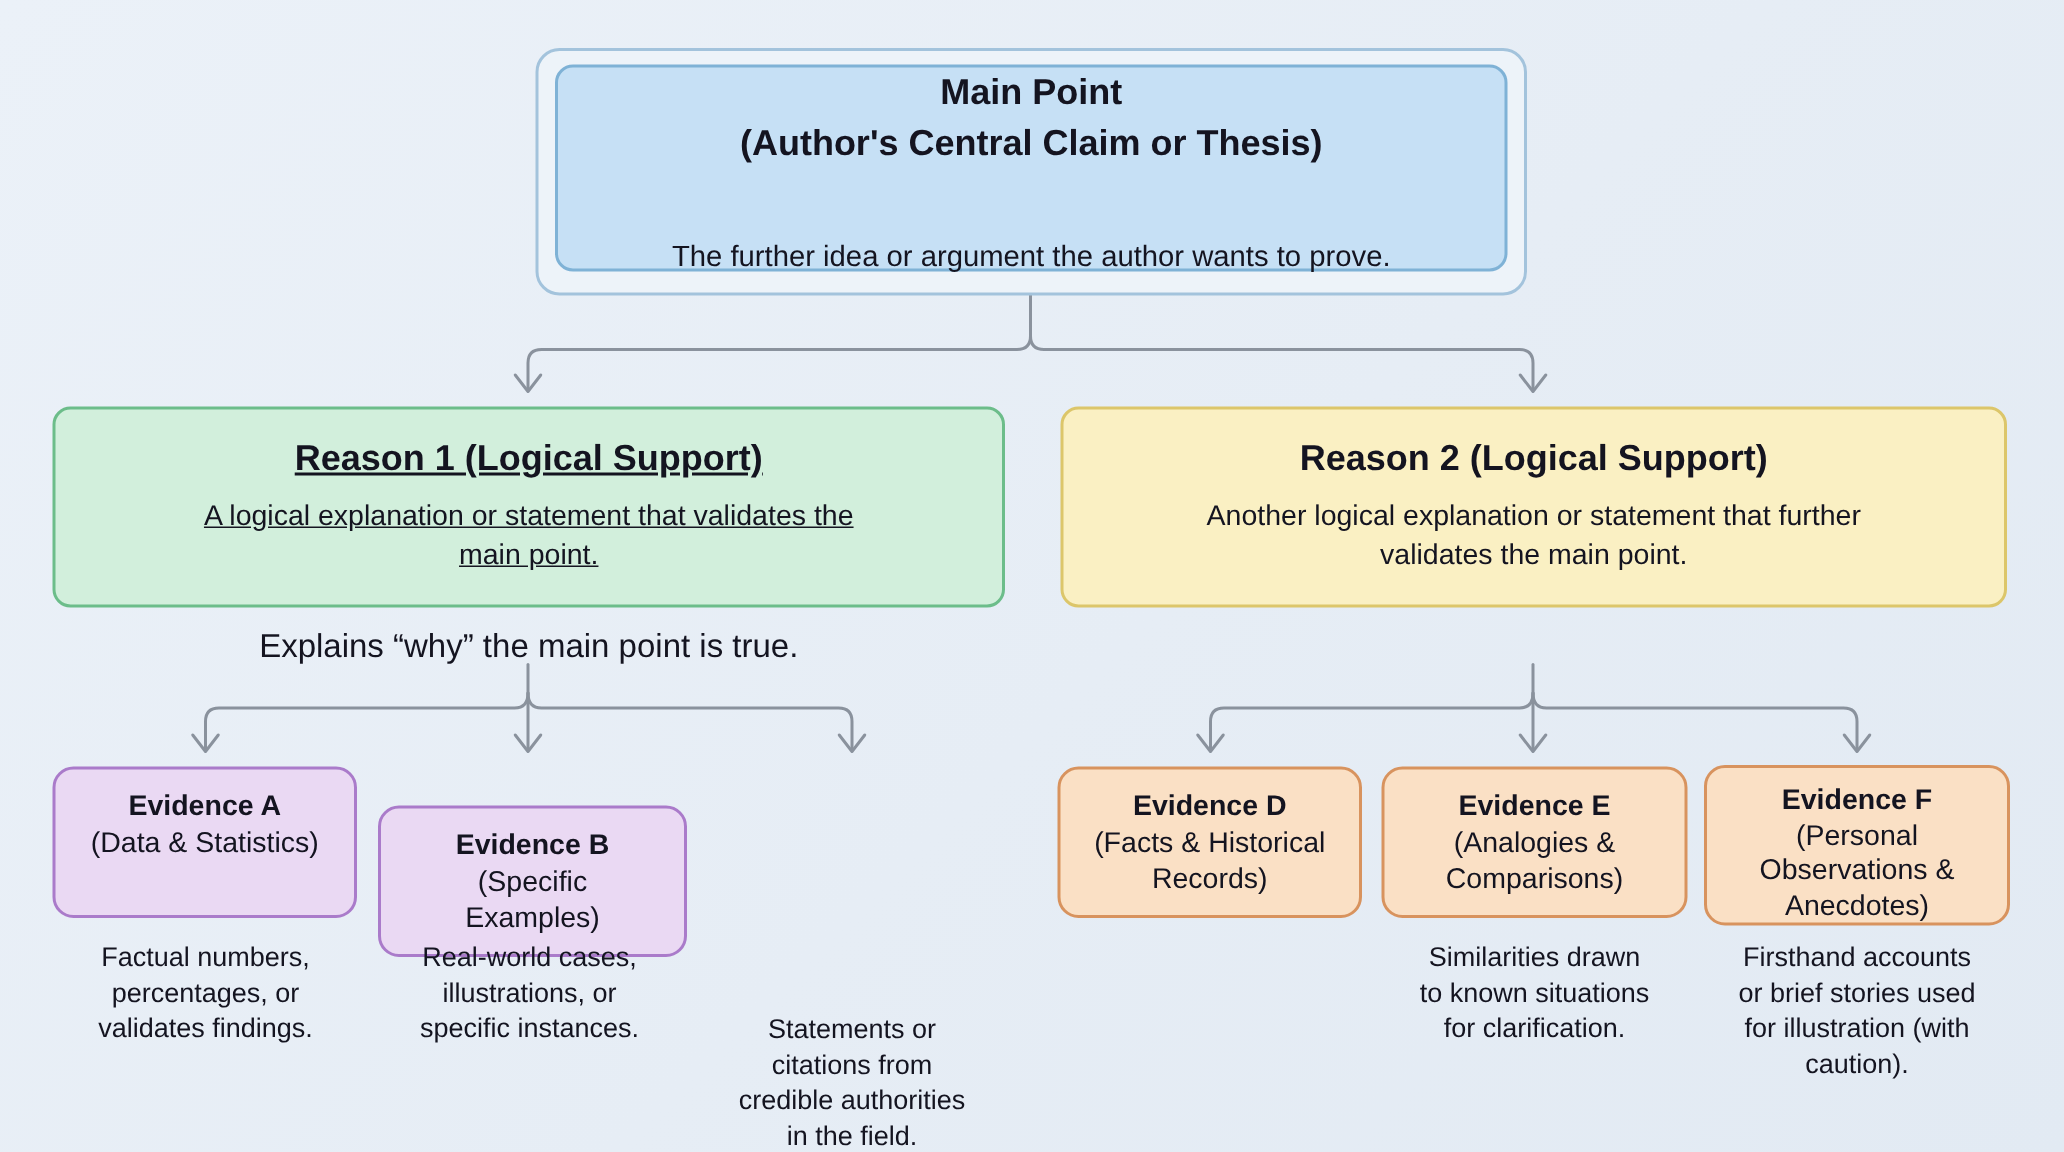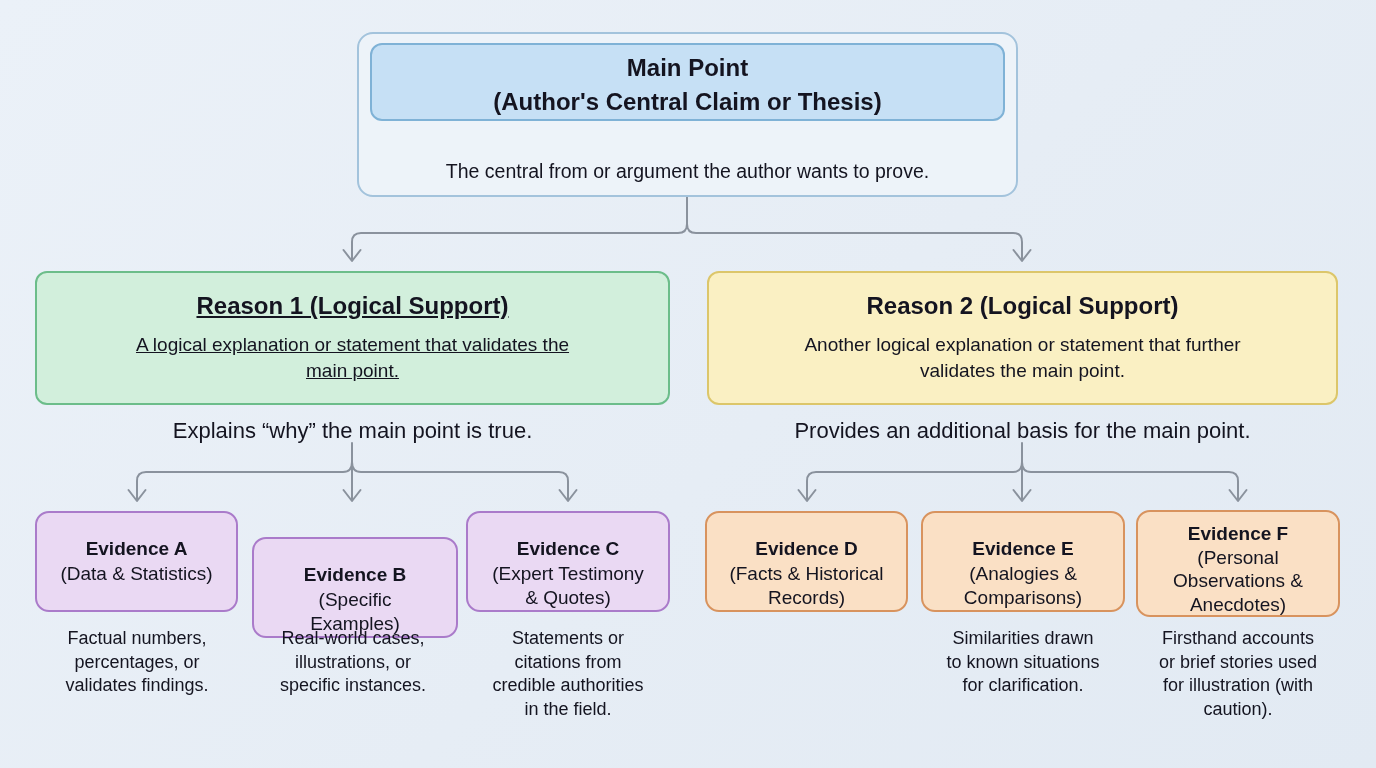"Main Point" .main-box { align-items: flex-end -> flex-start; height: 78px -> 138px }
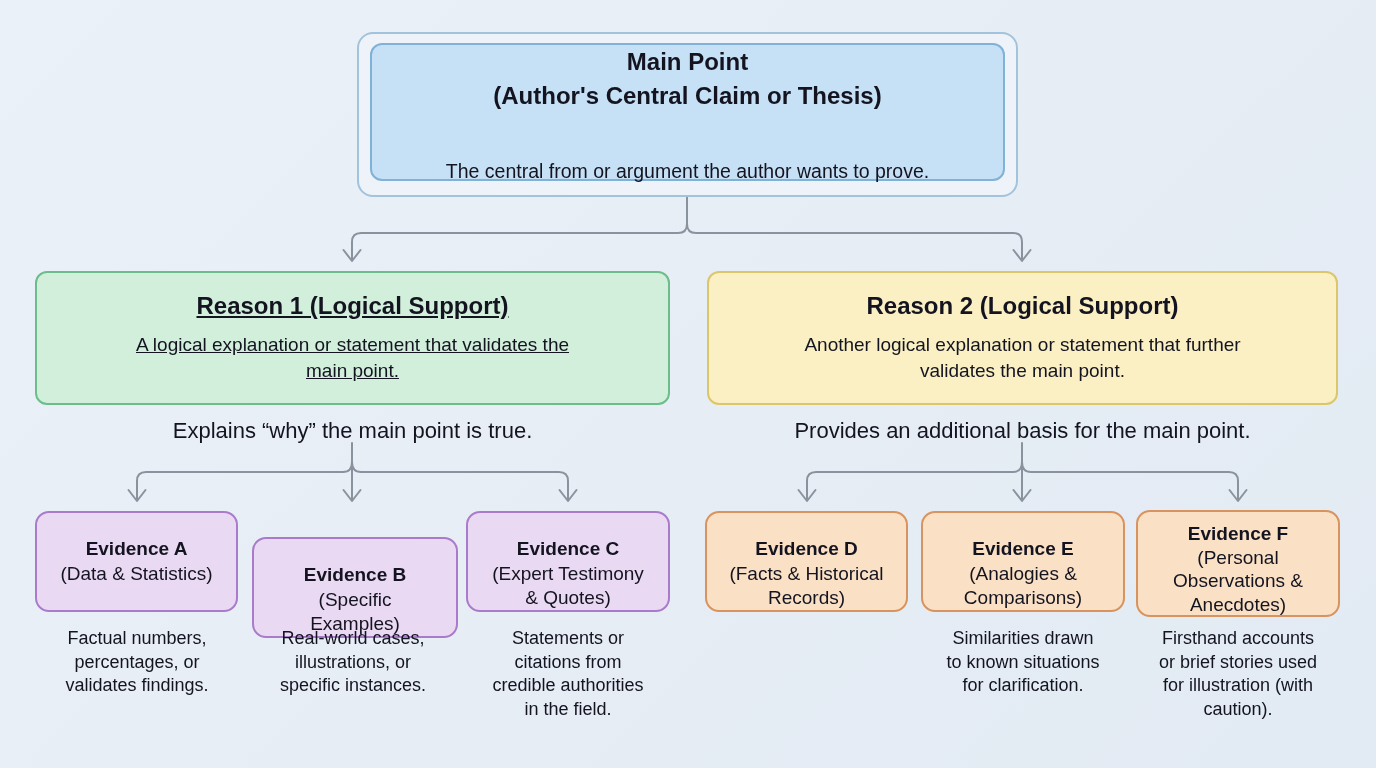"The central from or argument" div.main-caption { text: central from -> further idea }
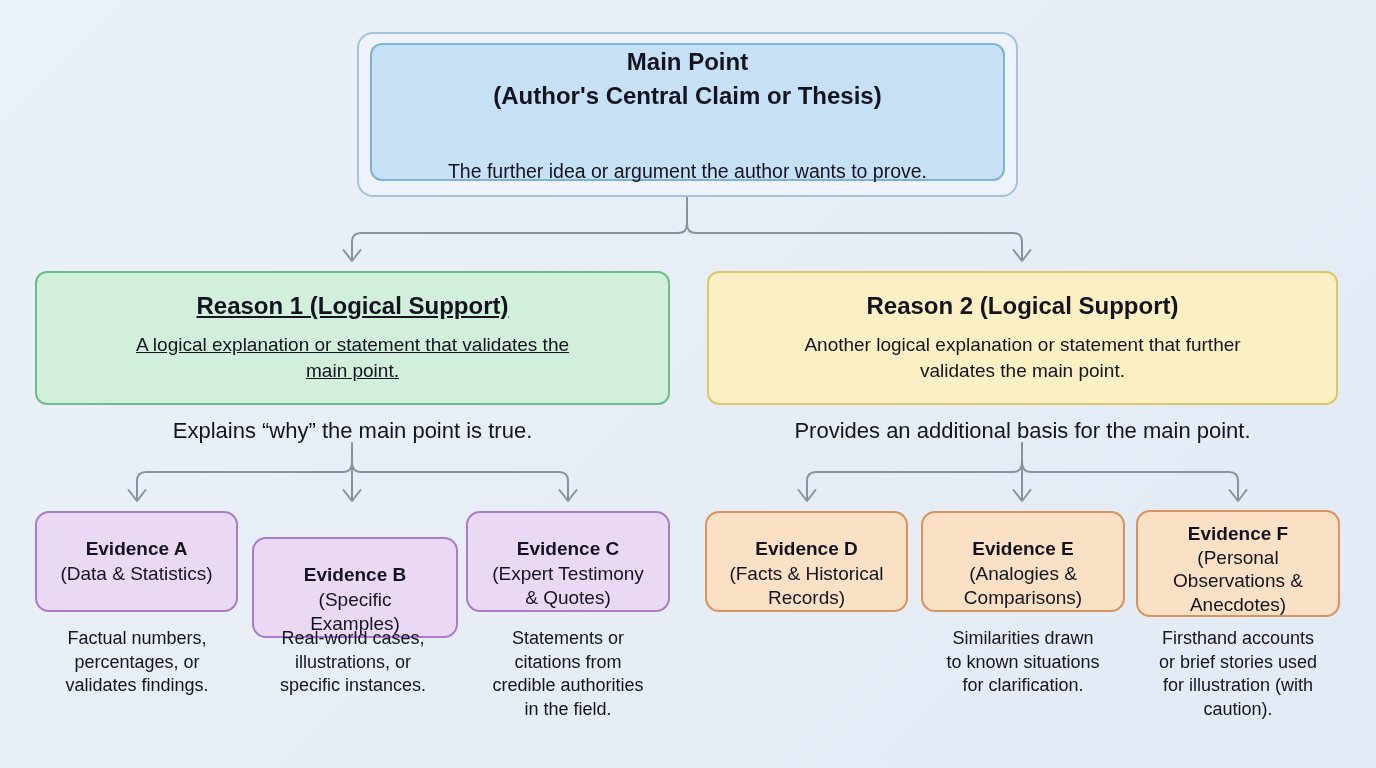"Provides an additional basis for" div.reason-caption { html: <div>Provides an additional basis for the main point.</div> -> none }
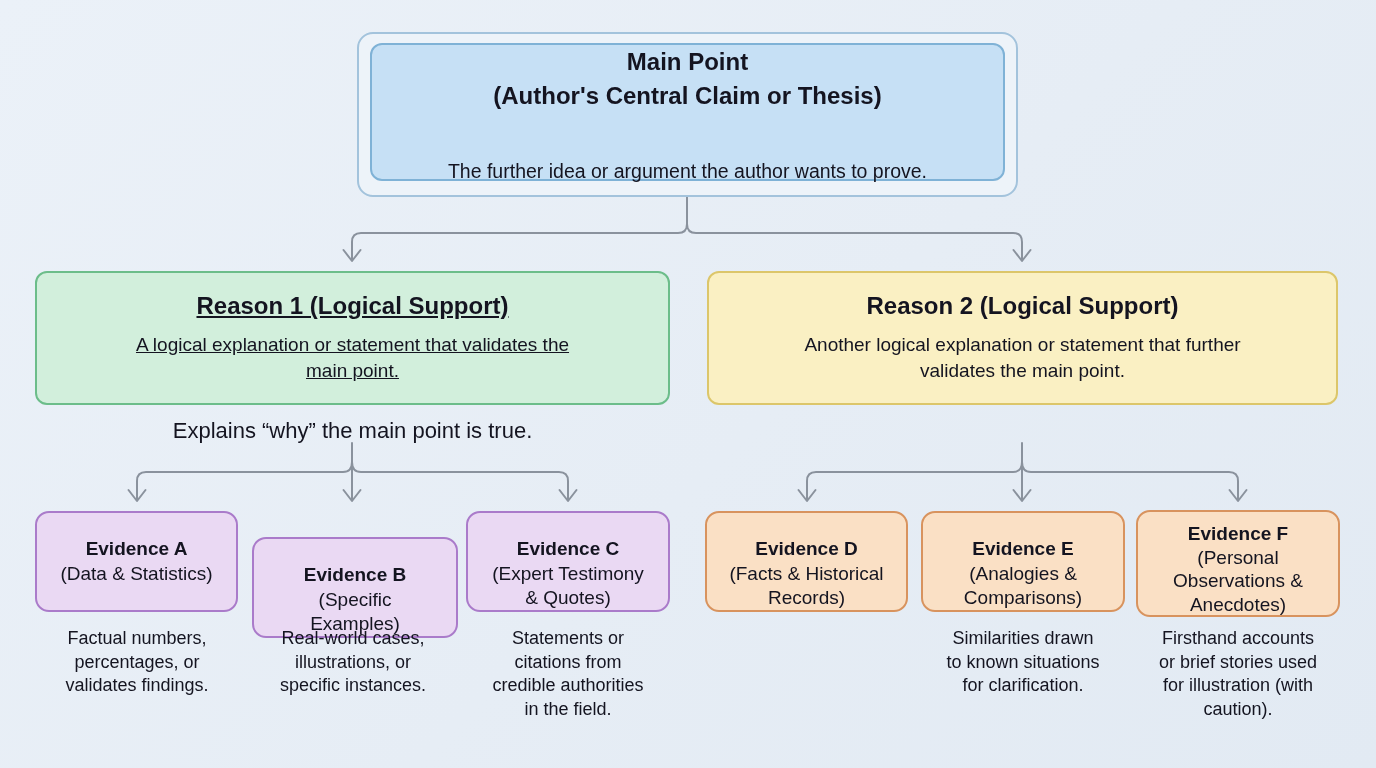"Evidence A" .card { padding-top: 24px -> 13px }
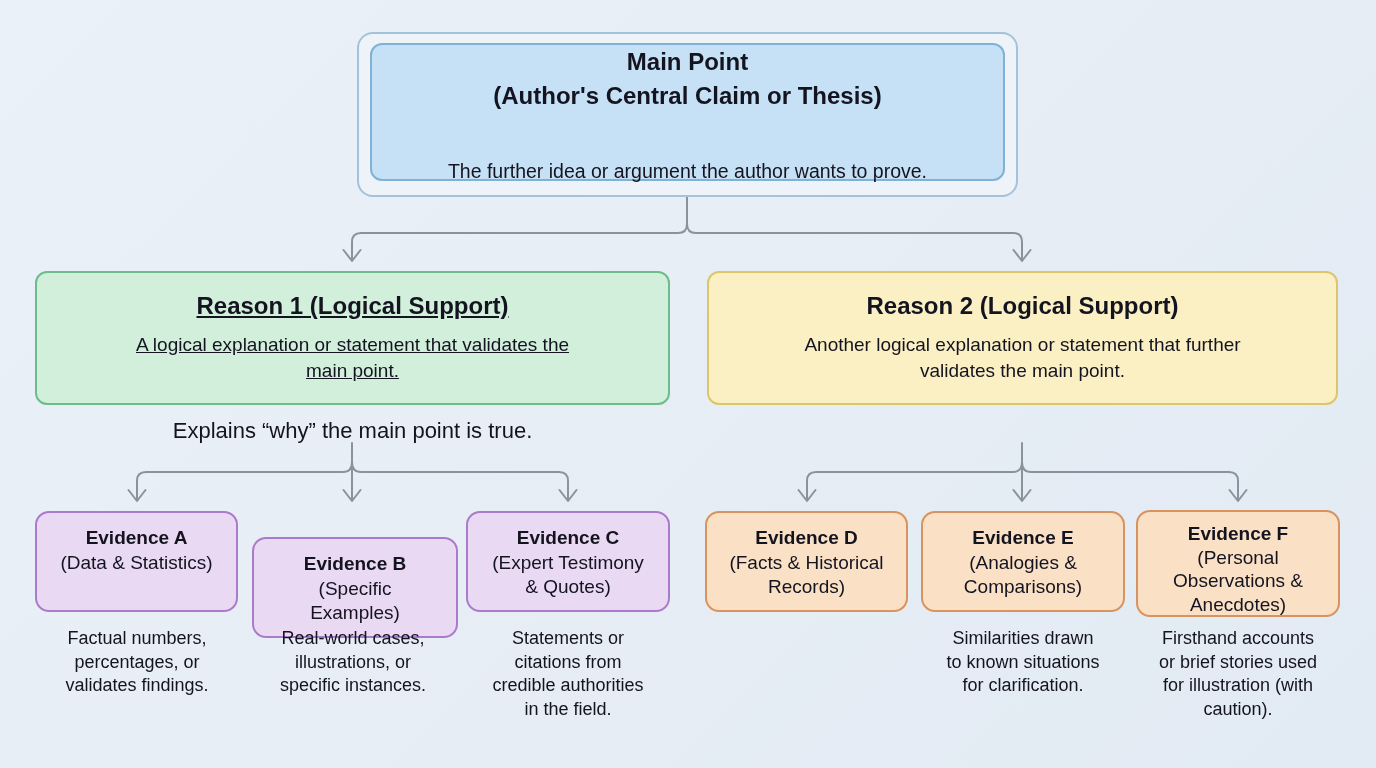"Evidence C" div.card { html: <div> <div>Evidence C</div> <div>(Expert Testimony &amp; Quotes)</div> </div> -> none }
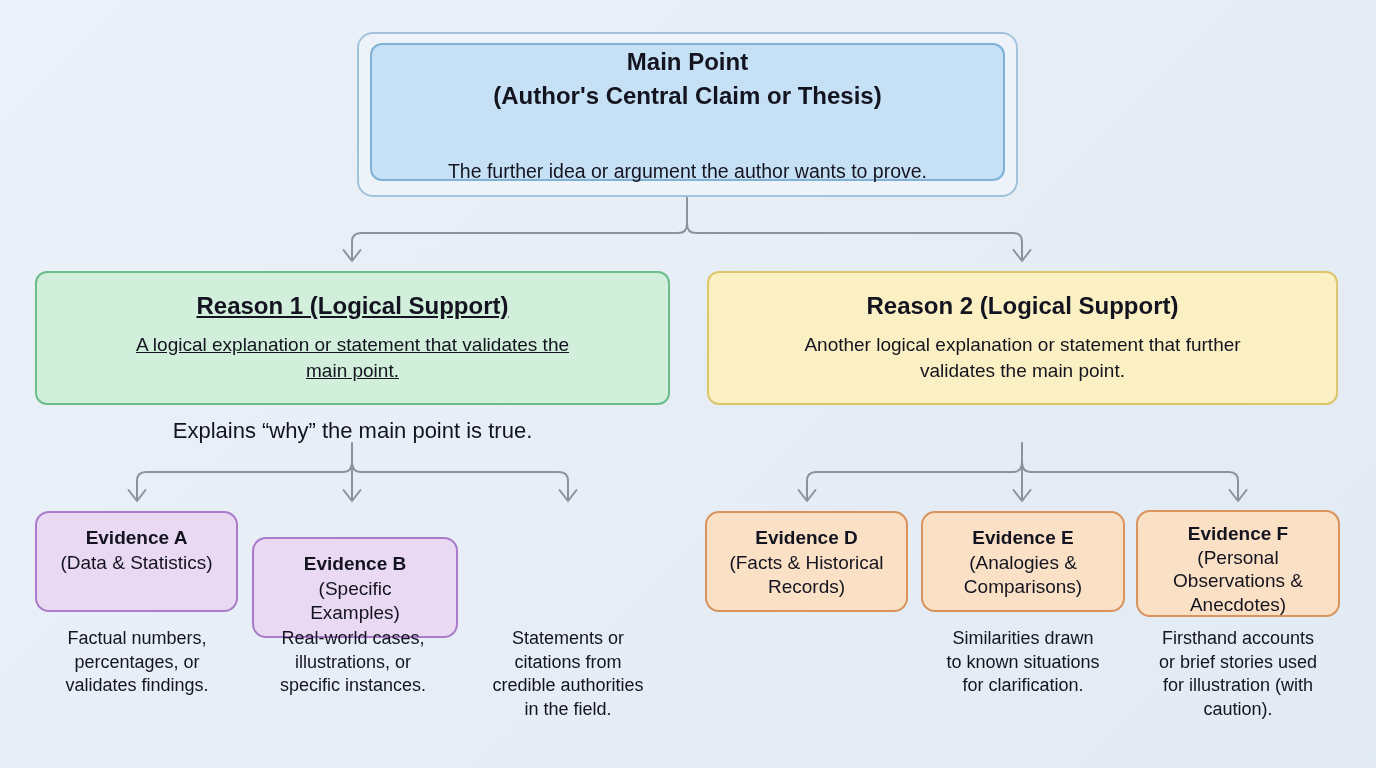"Statements or" .cap-c { margin-top: none -> 48px }
